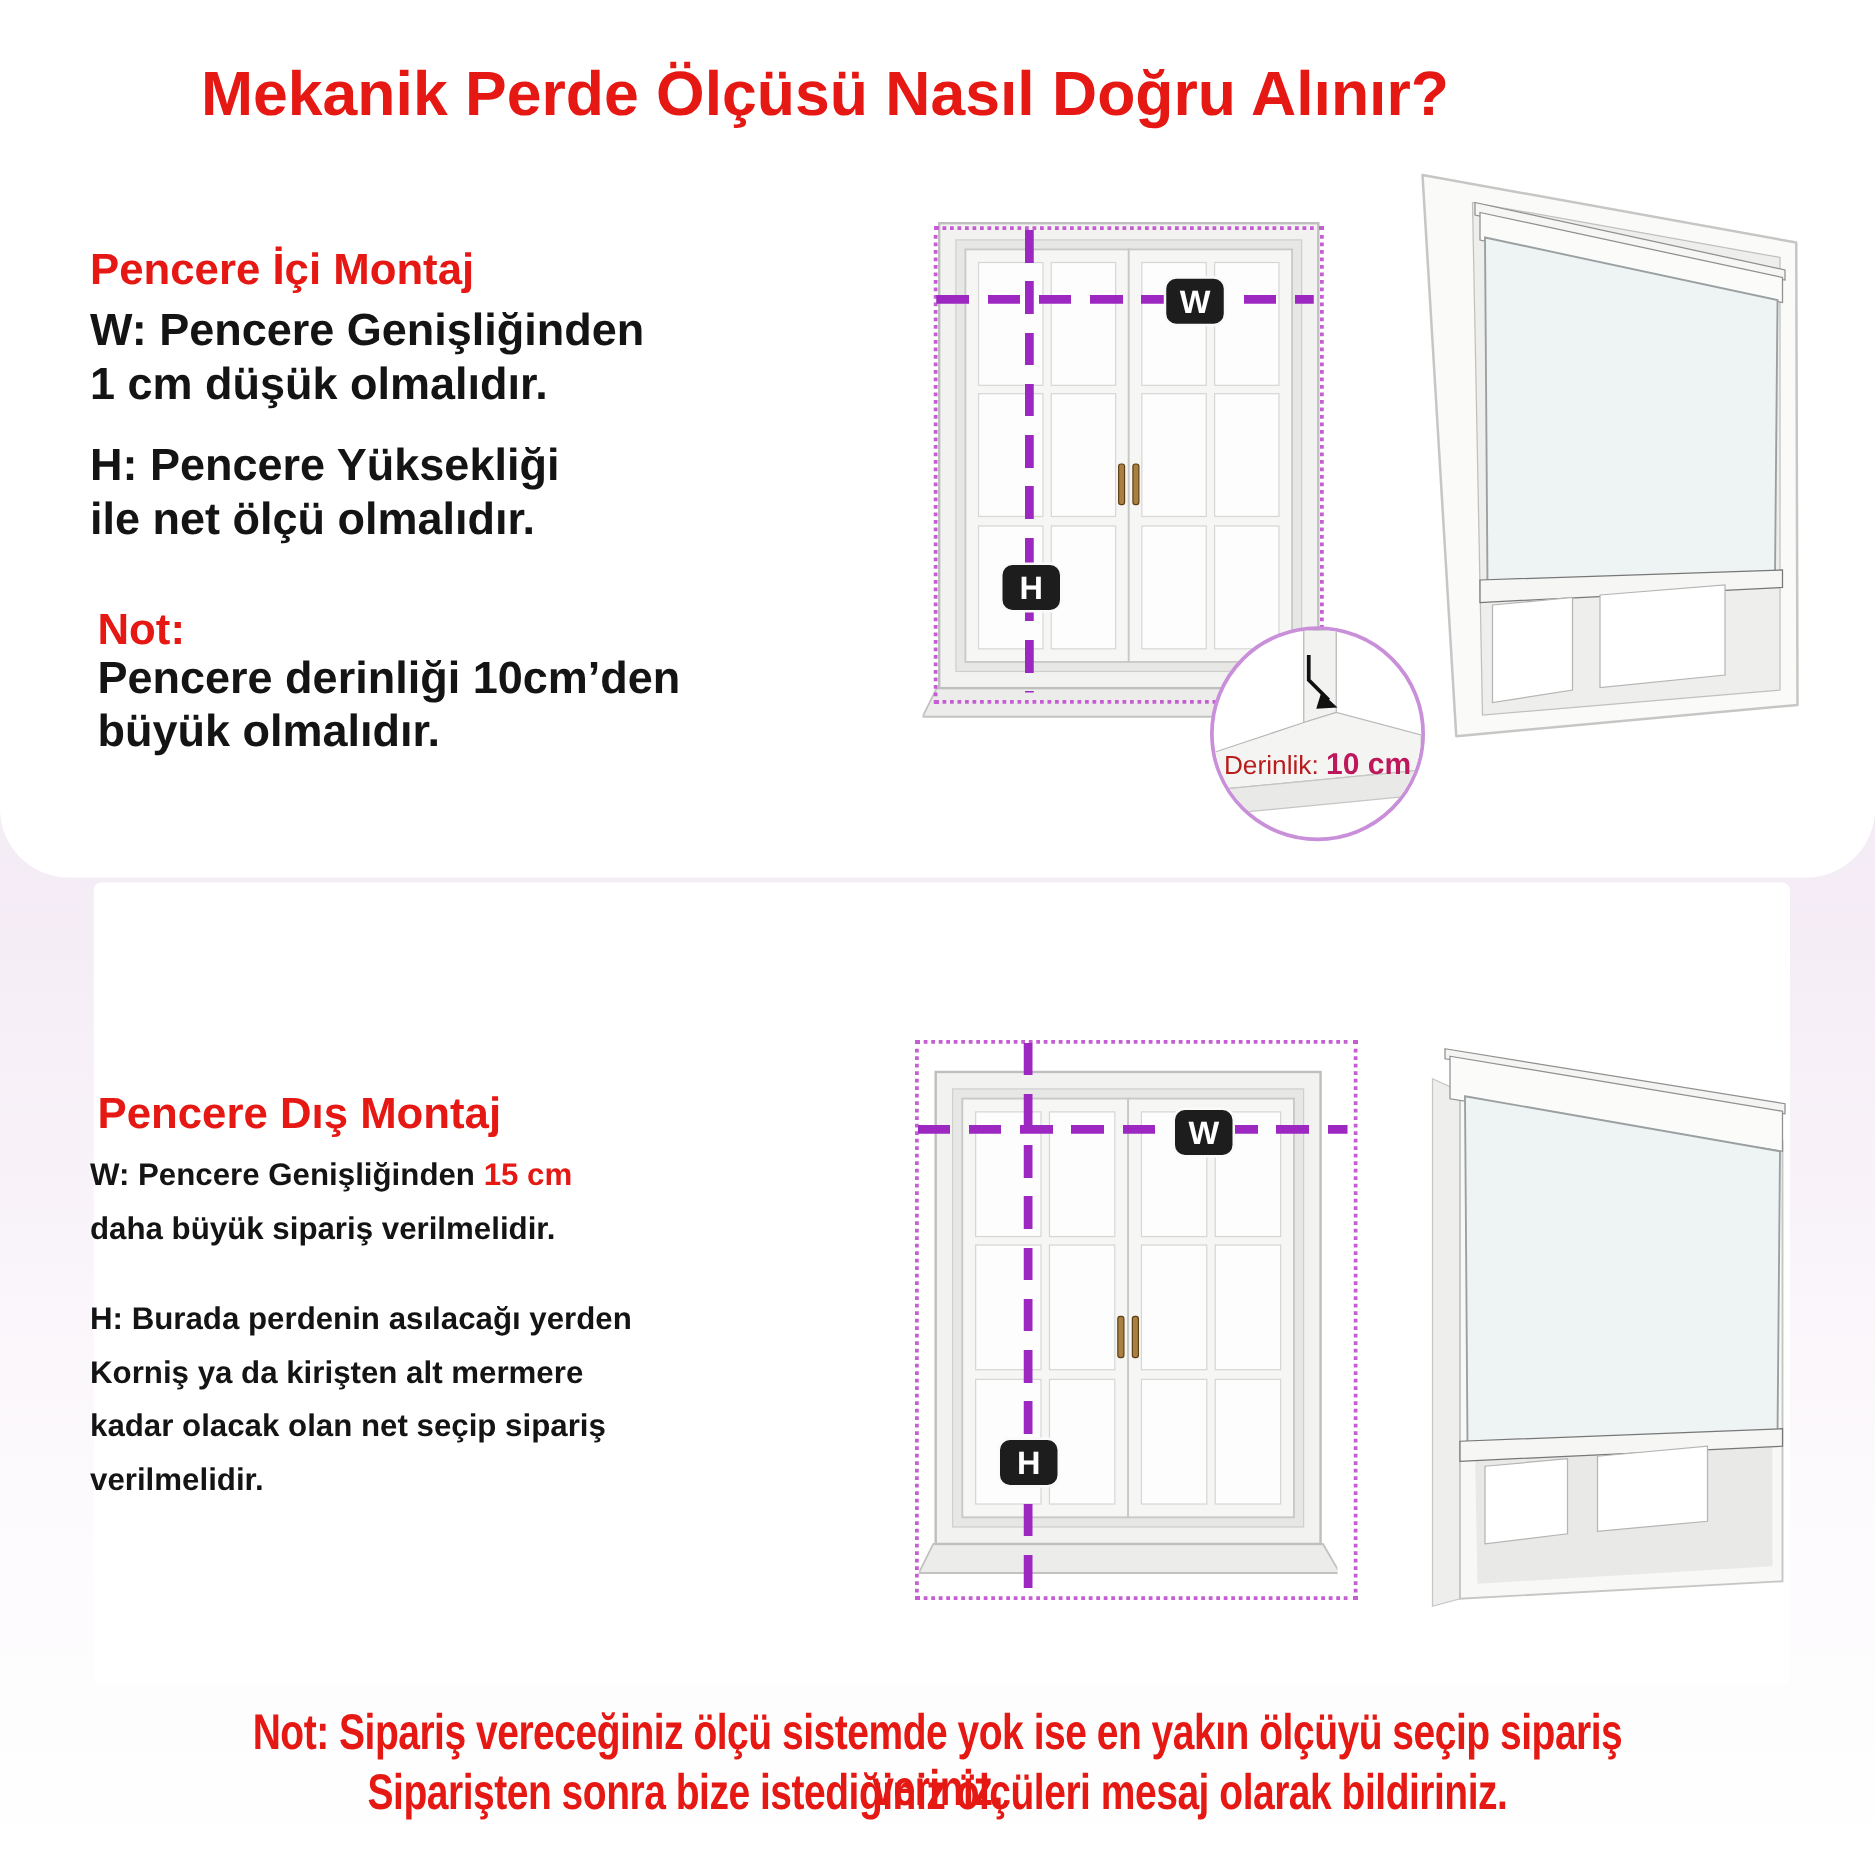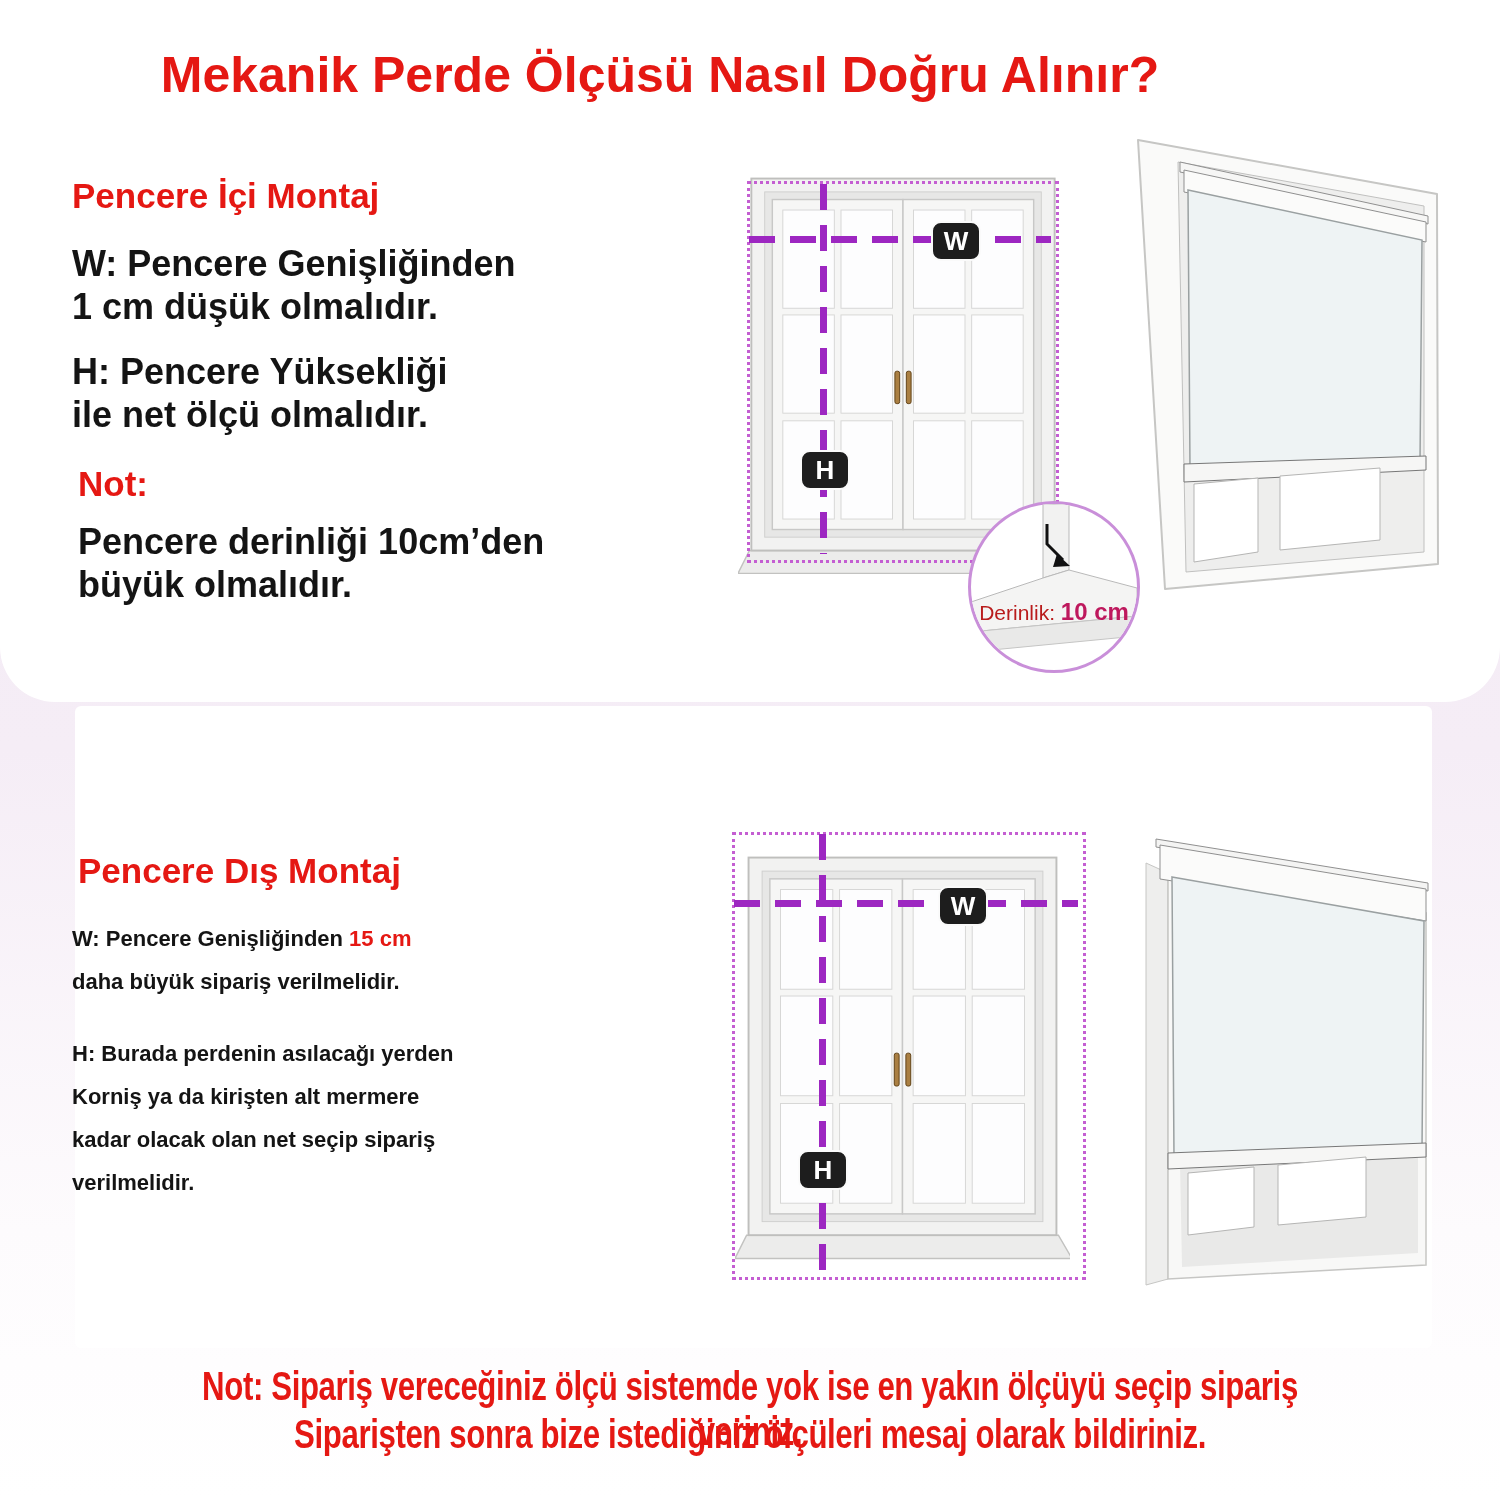"Pencere İçi Montaj" .h-sec { margin-top: none -> 20px }
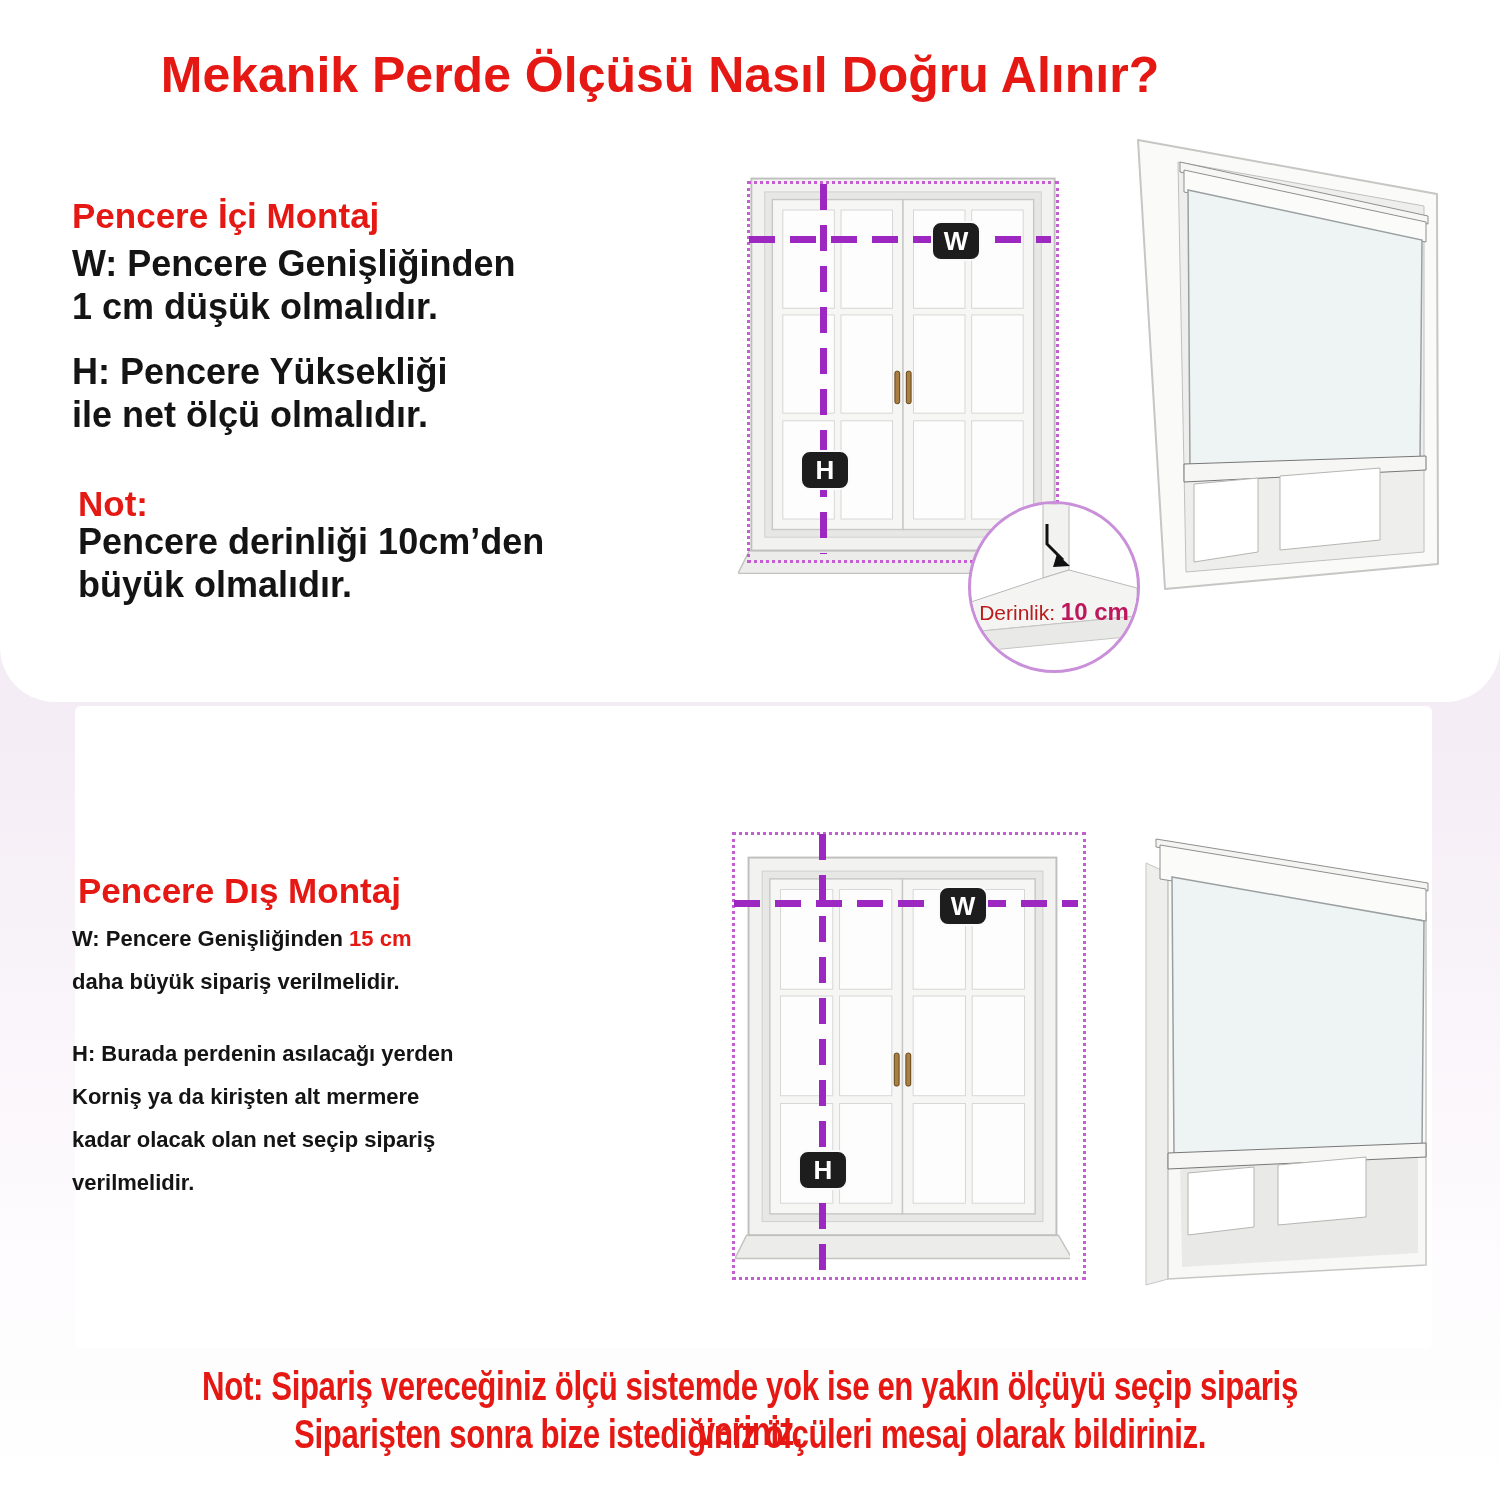"W: Pencere Genişliğinden 15 cm" .body2 { font-size: 22px -> 25px }
